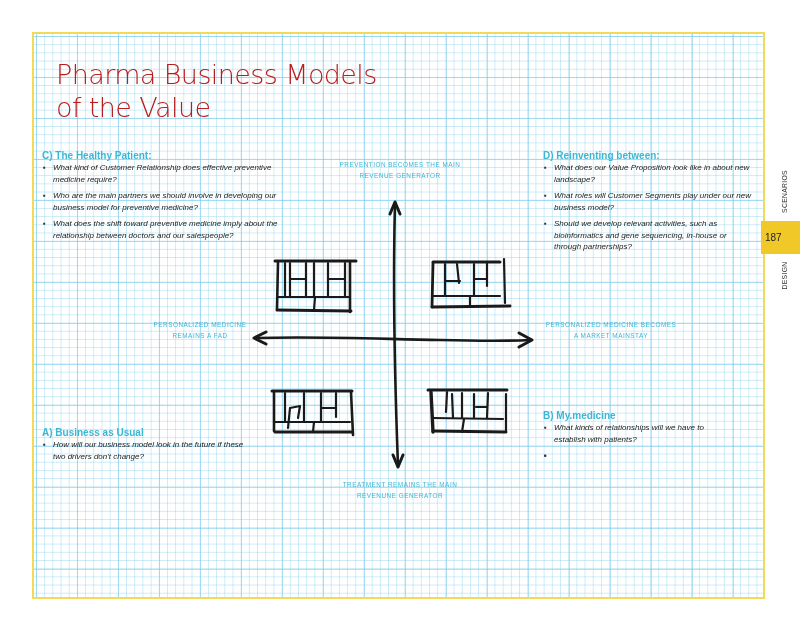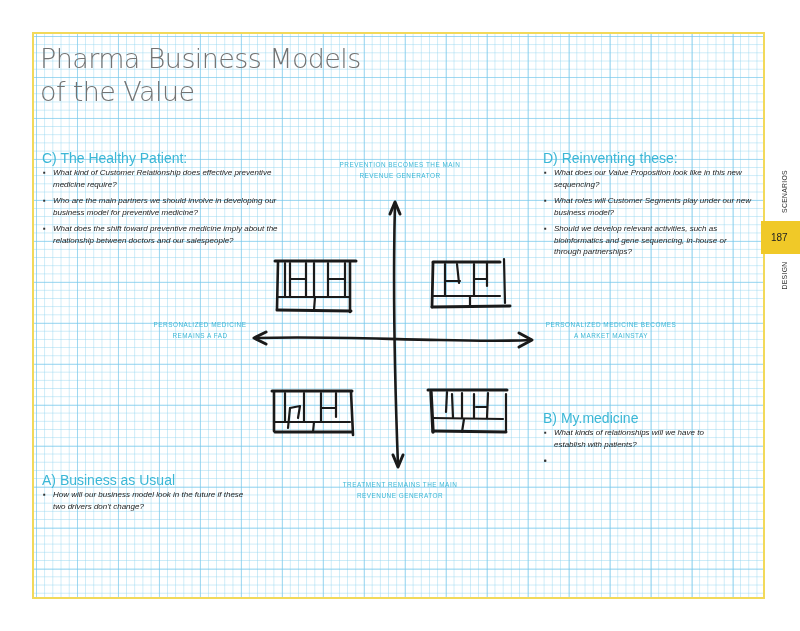"Pharma Business Models" .title { color: #737373 -> #b91c1c; margin: 0 -> 16px }
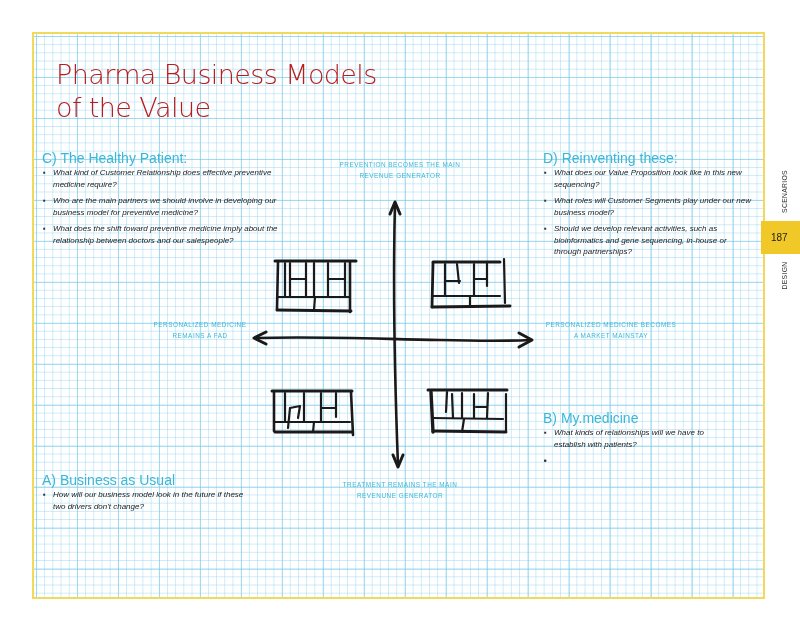"C) The Healthy Patient:" .scenario h3 { font-size: 14px -> 10px; font-weight: normal -> bold }
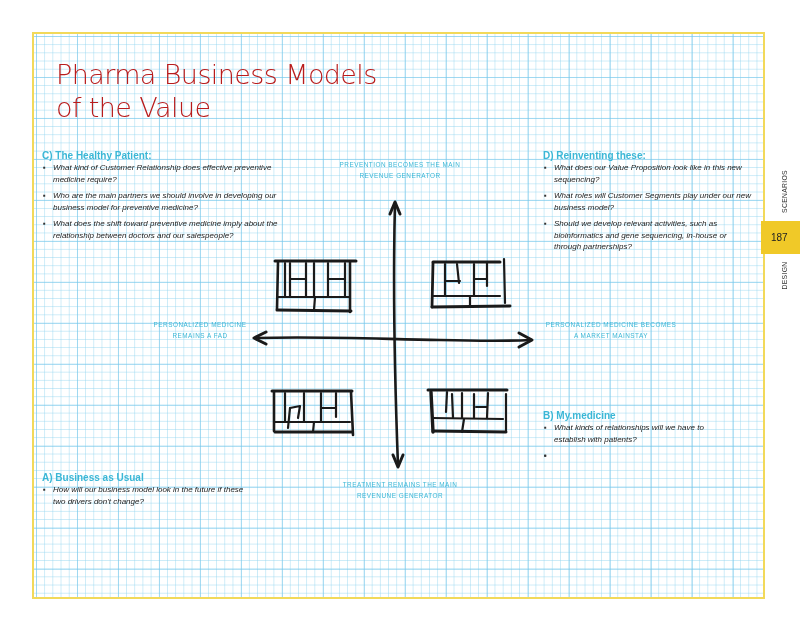"D) Reinventing these:" h3 { text: these -> between }
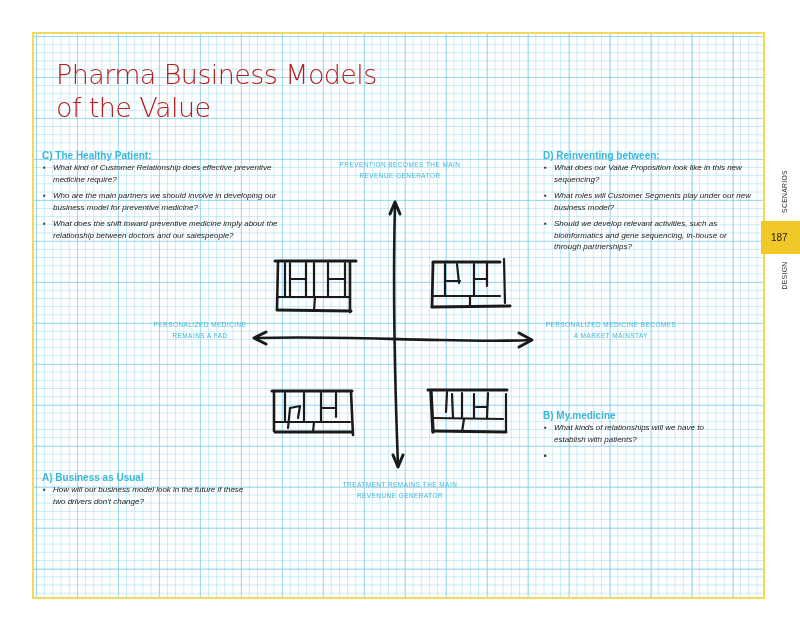"What does our Value Proposition" span { text: this new sequencing -> about new landscape }
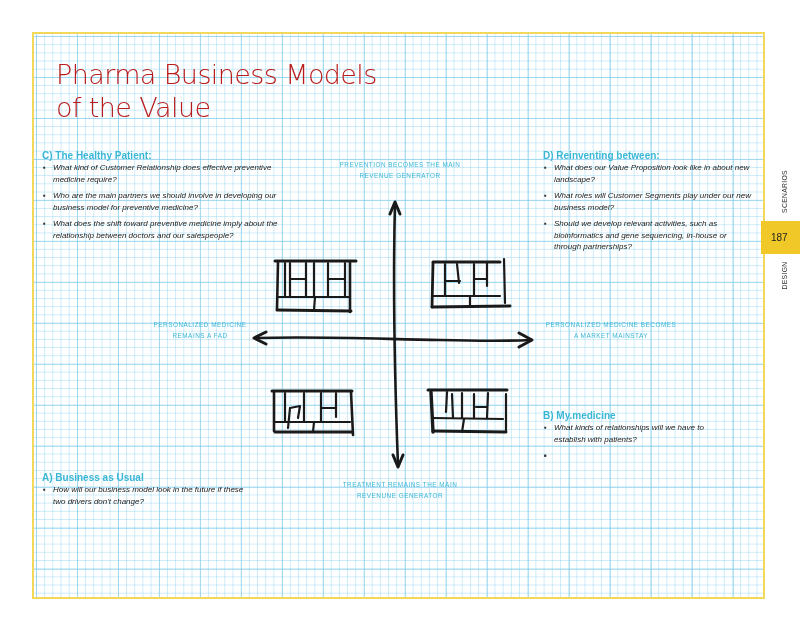"187" .page-number { padding-left: 10px -> 4px }
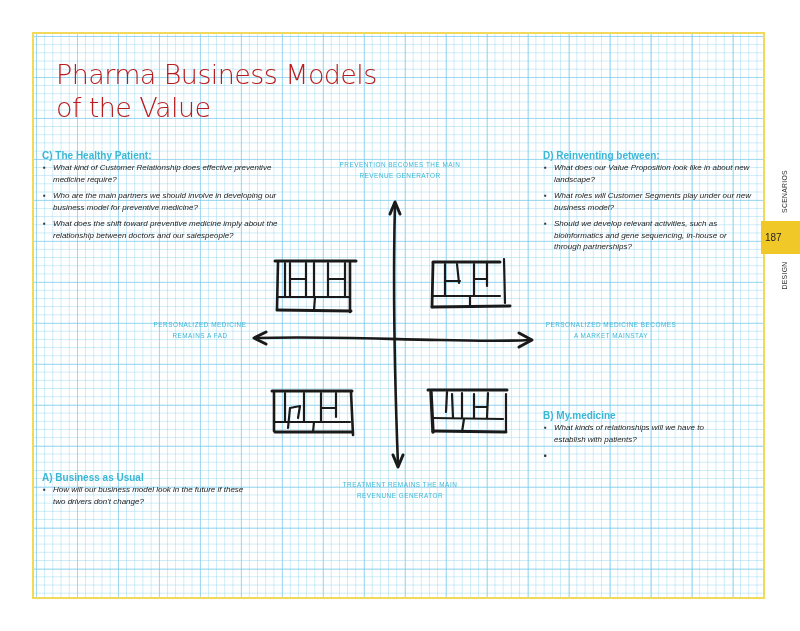"A) Business as Usual" div.scenario { margin-top: 45px -> none }
